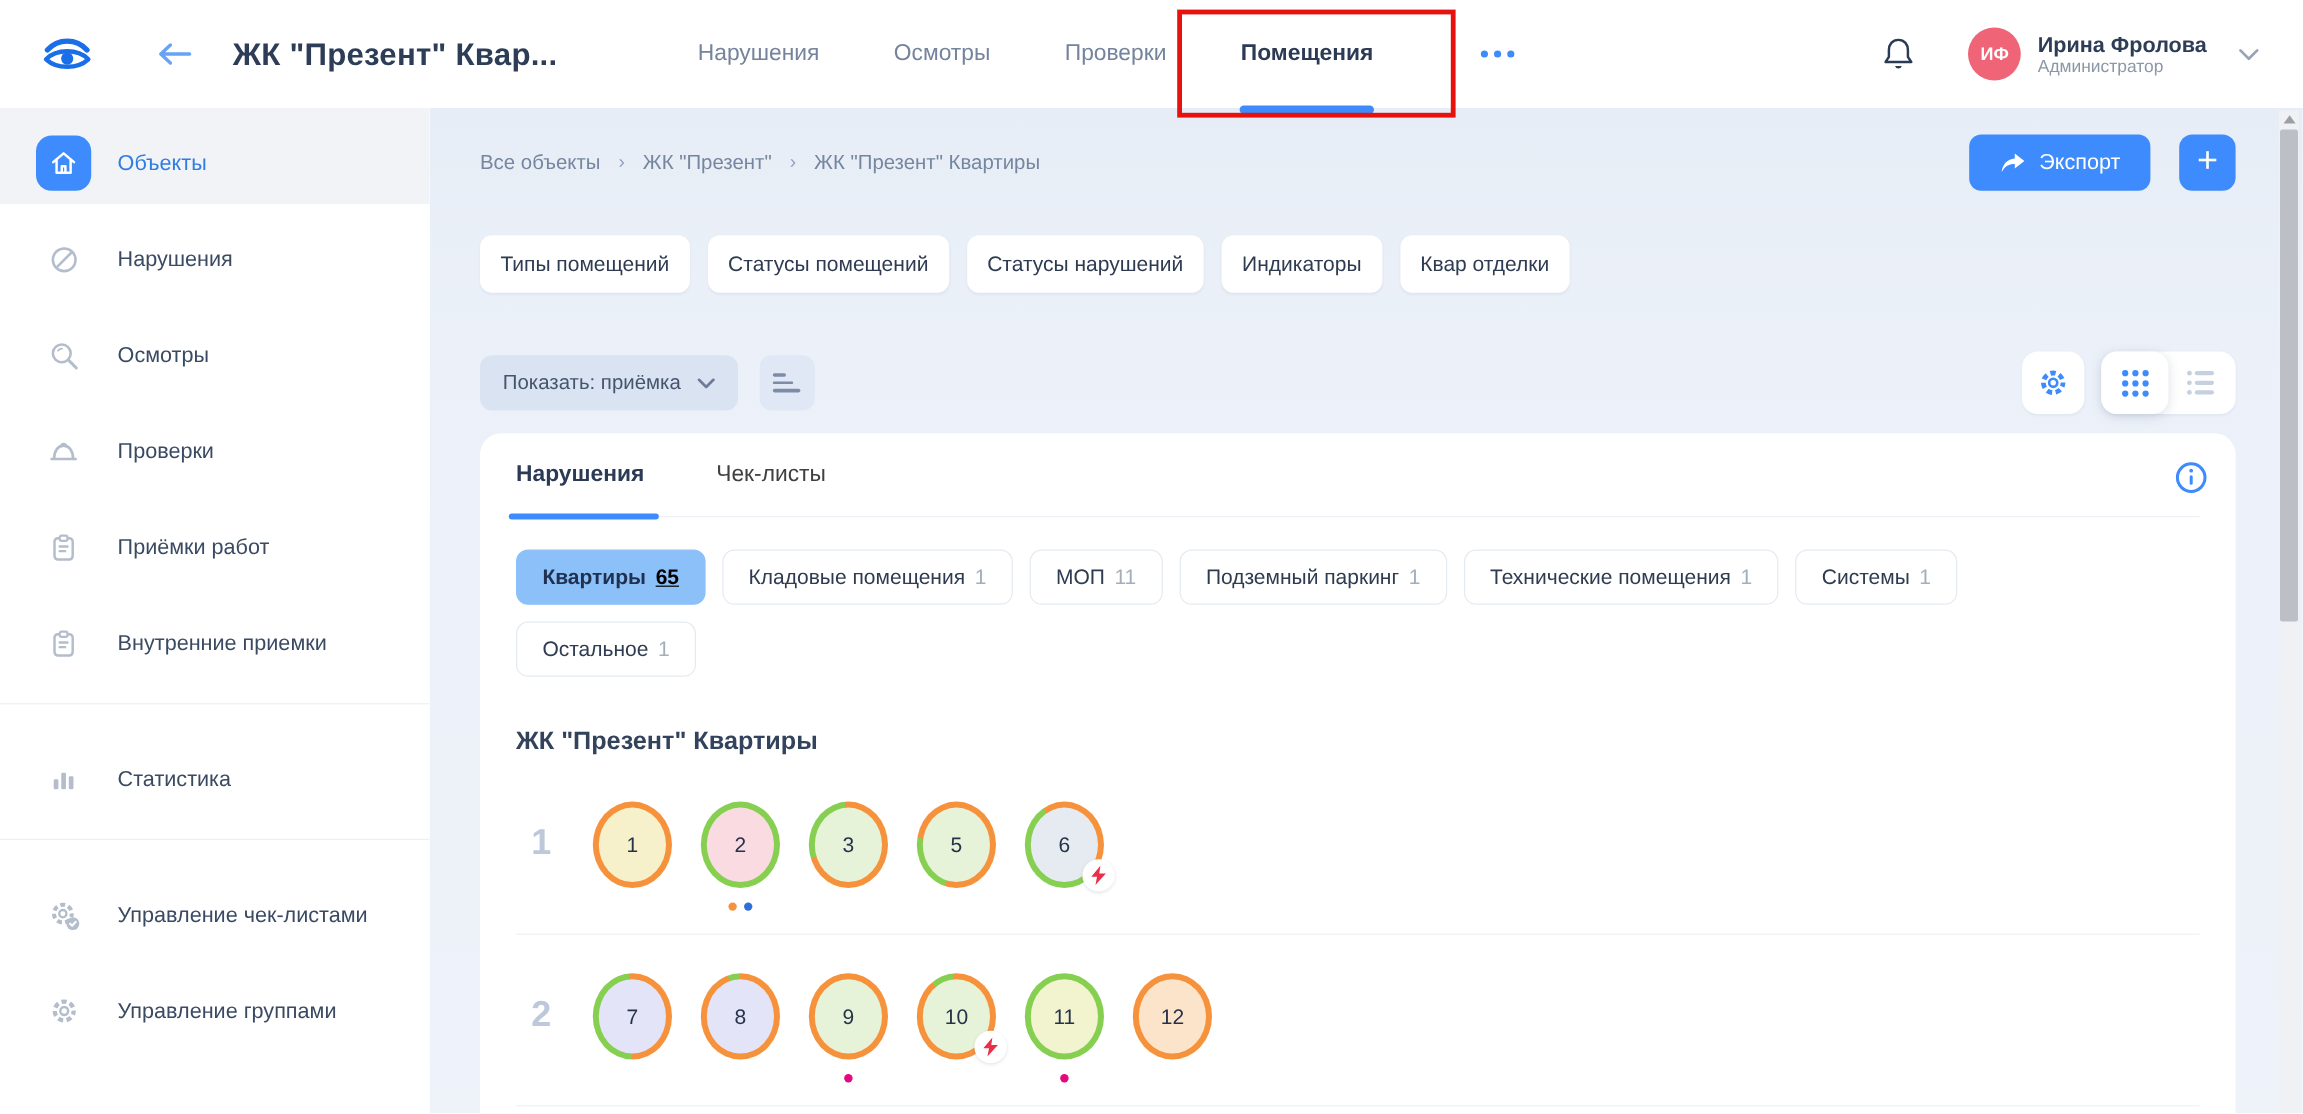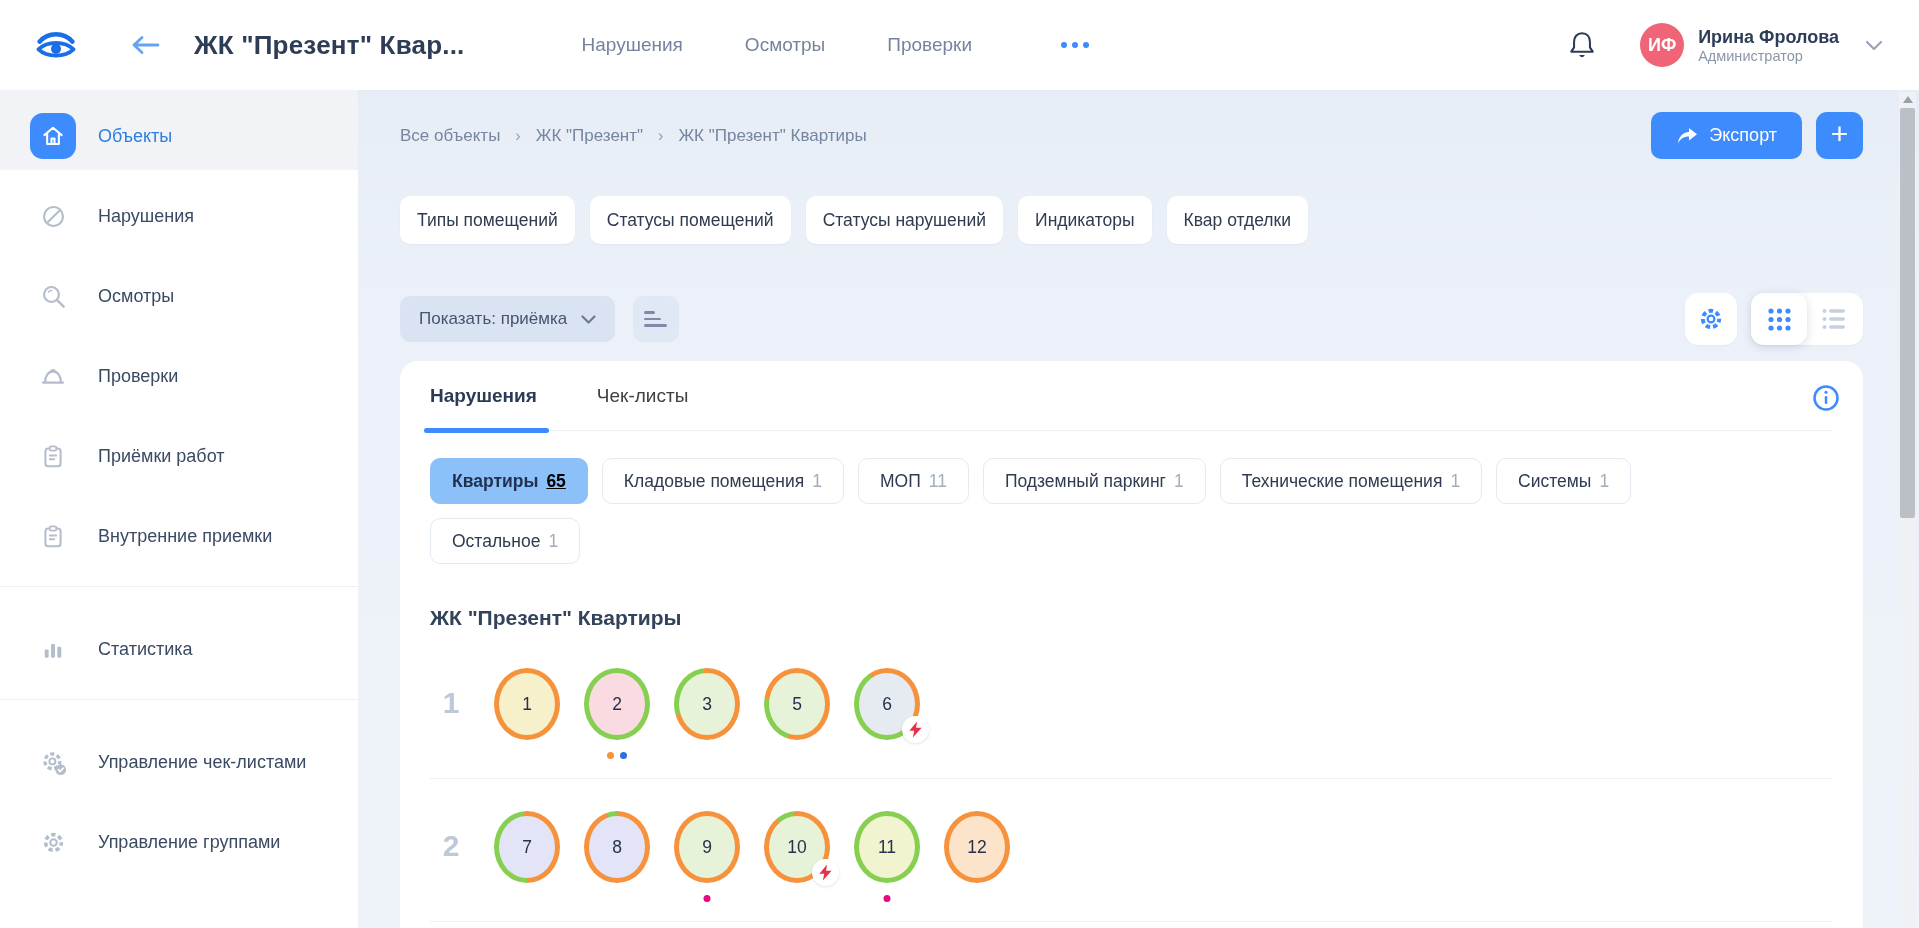"Помещения" div.nav-item { html: none -> <div> <span>Помещения</span> <div></div> <div></div> </div> }
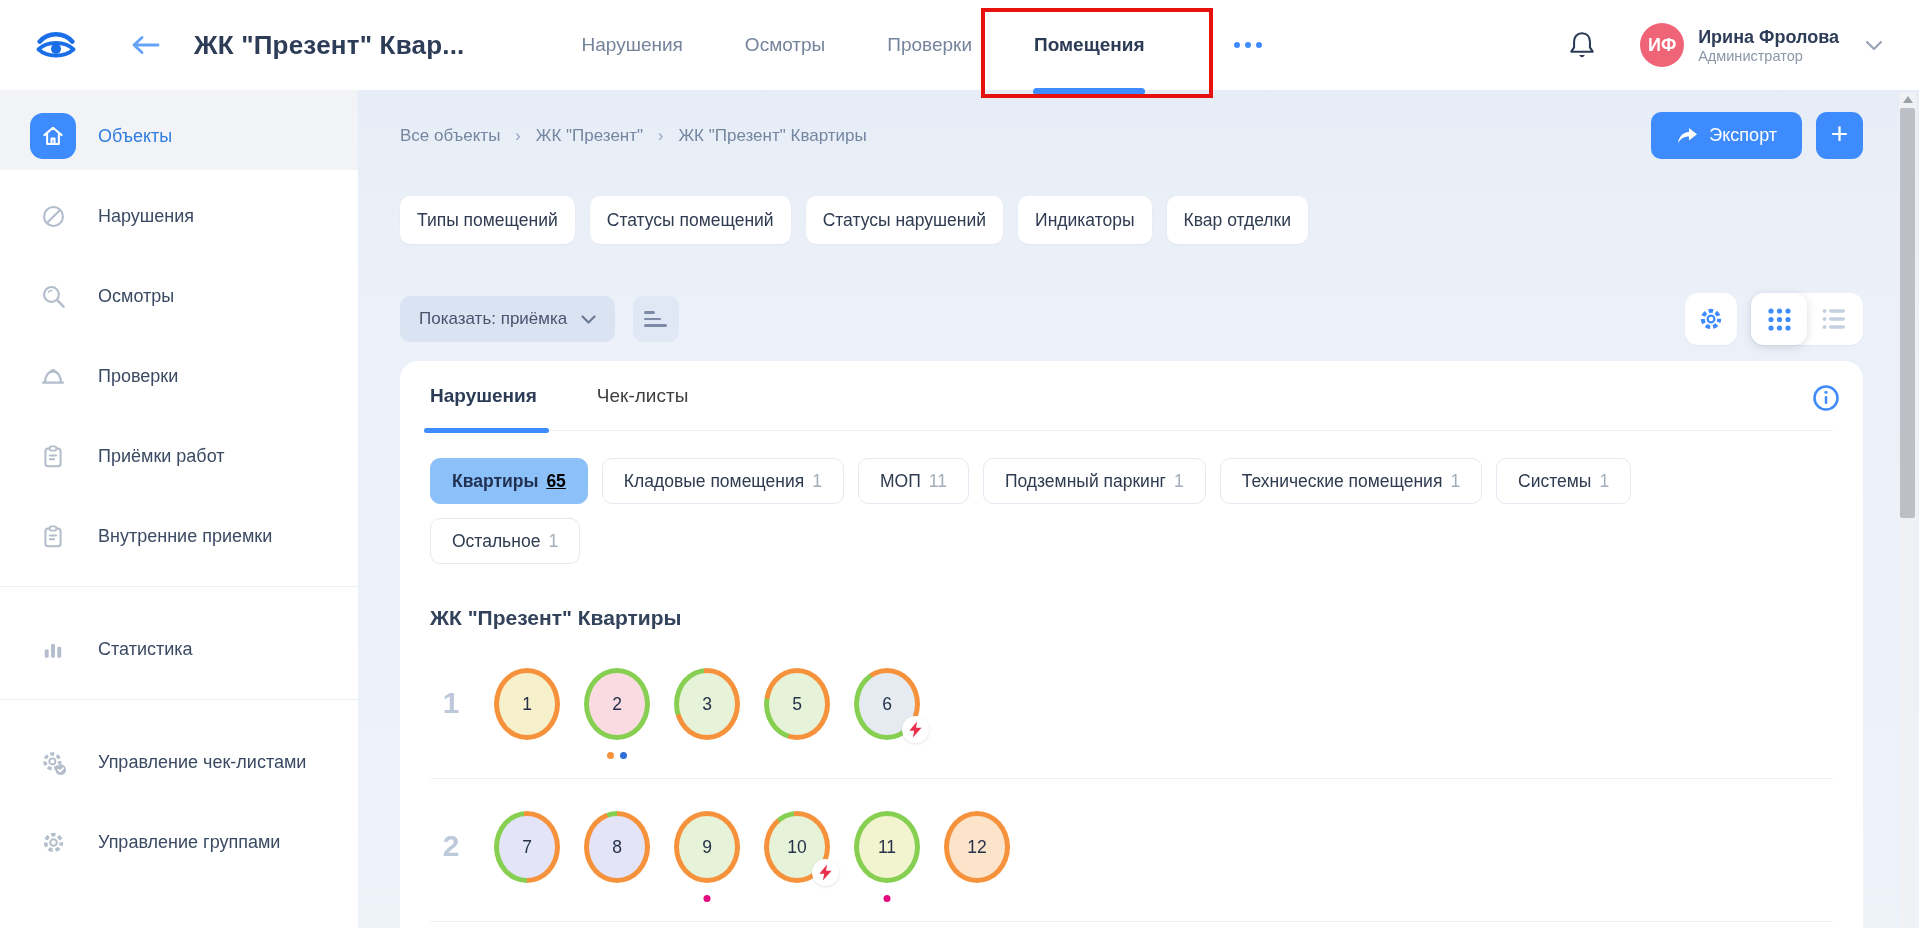"ИФ" .avatar { font-size: 18px -> 15px }
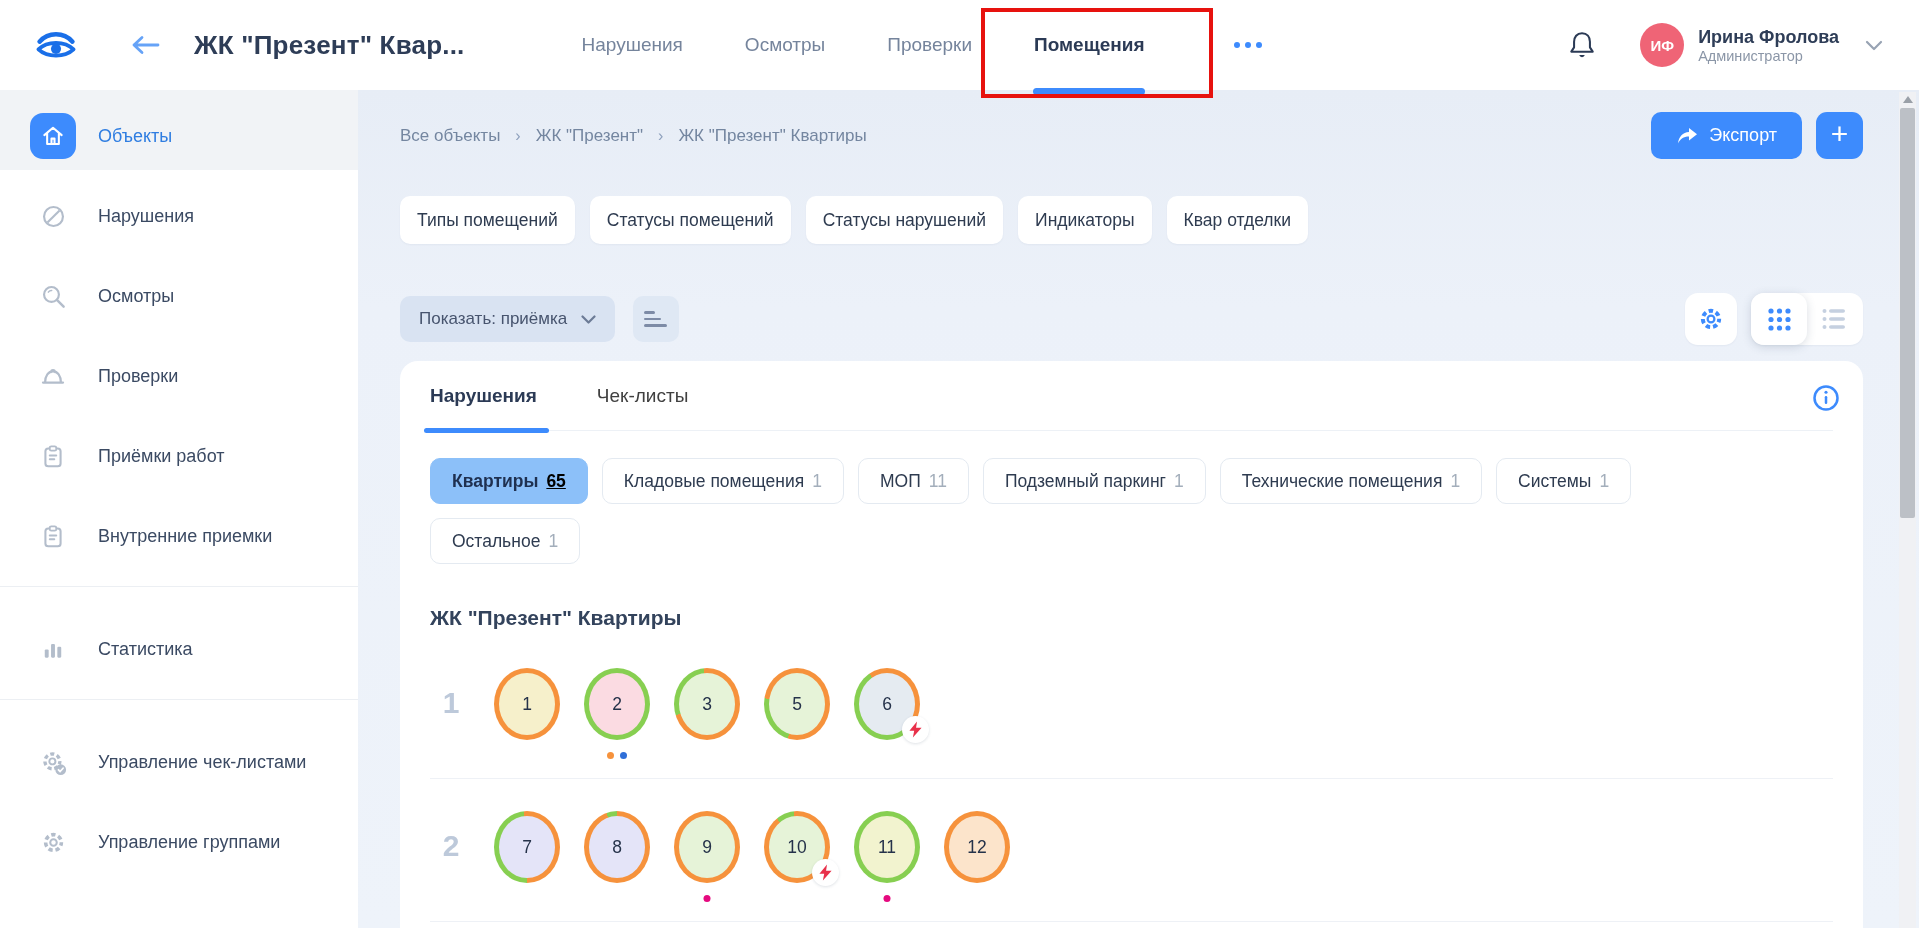"Экспорт" .actions { gap: 14px -> 24px }
